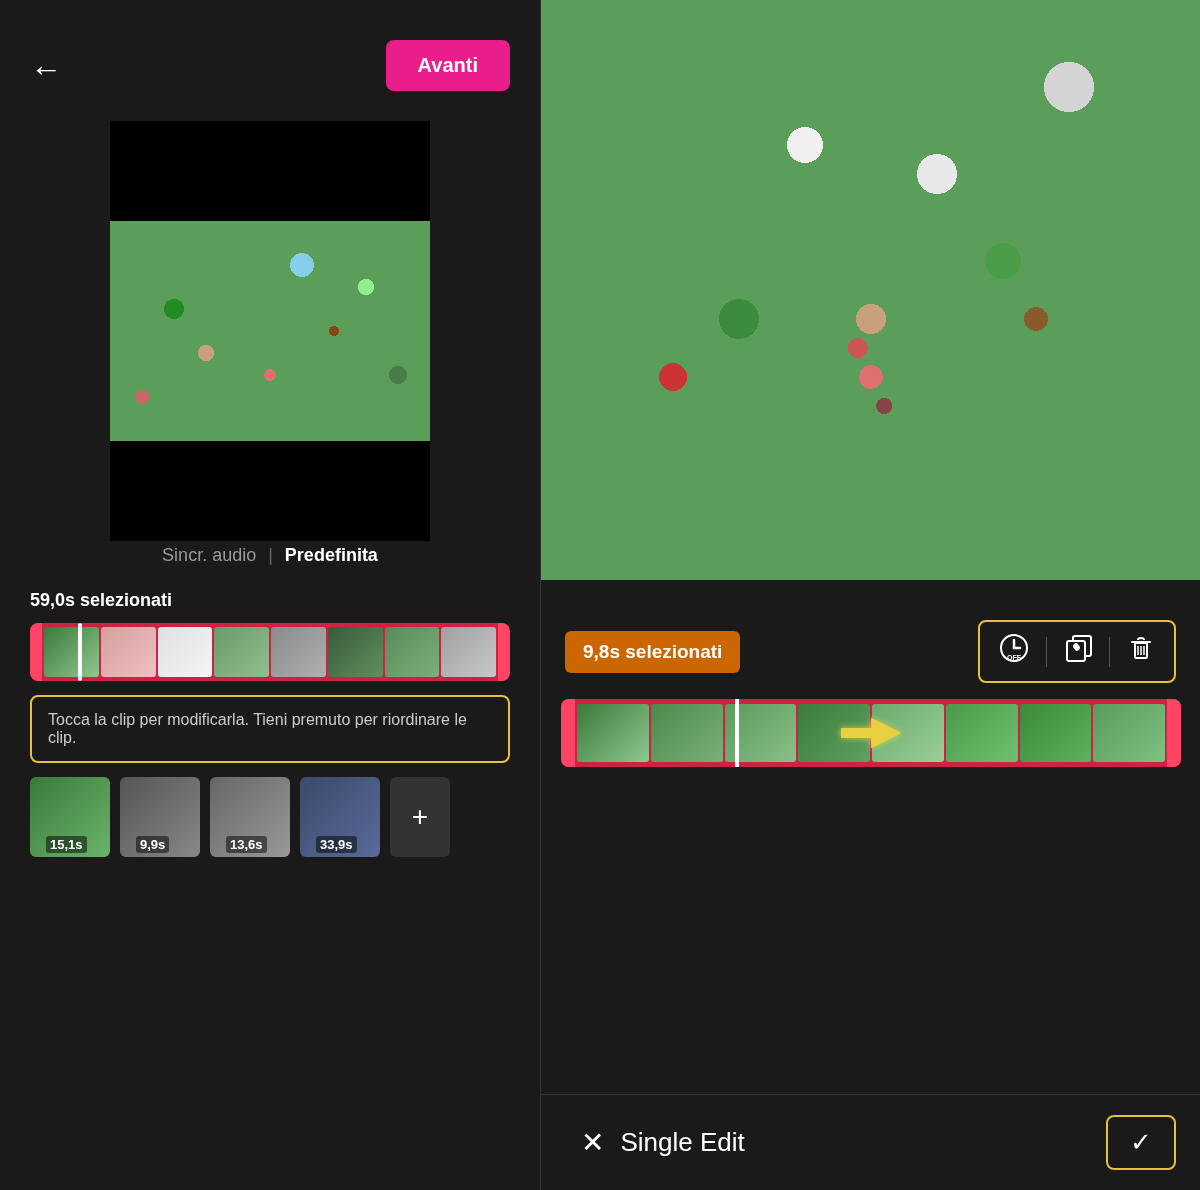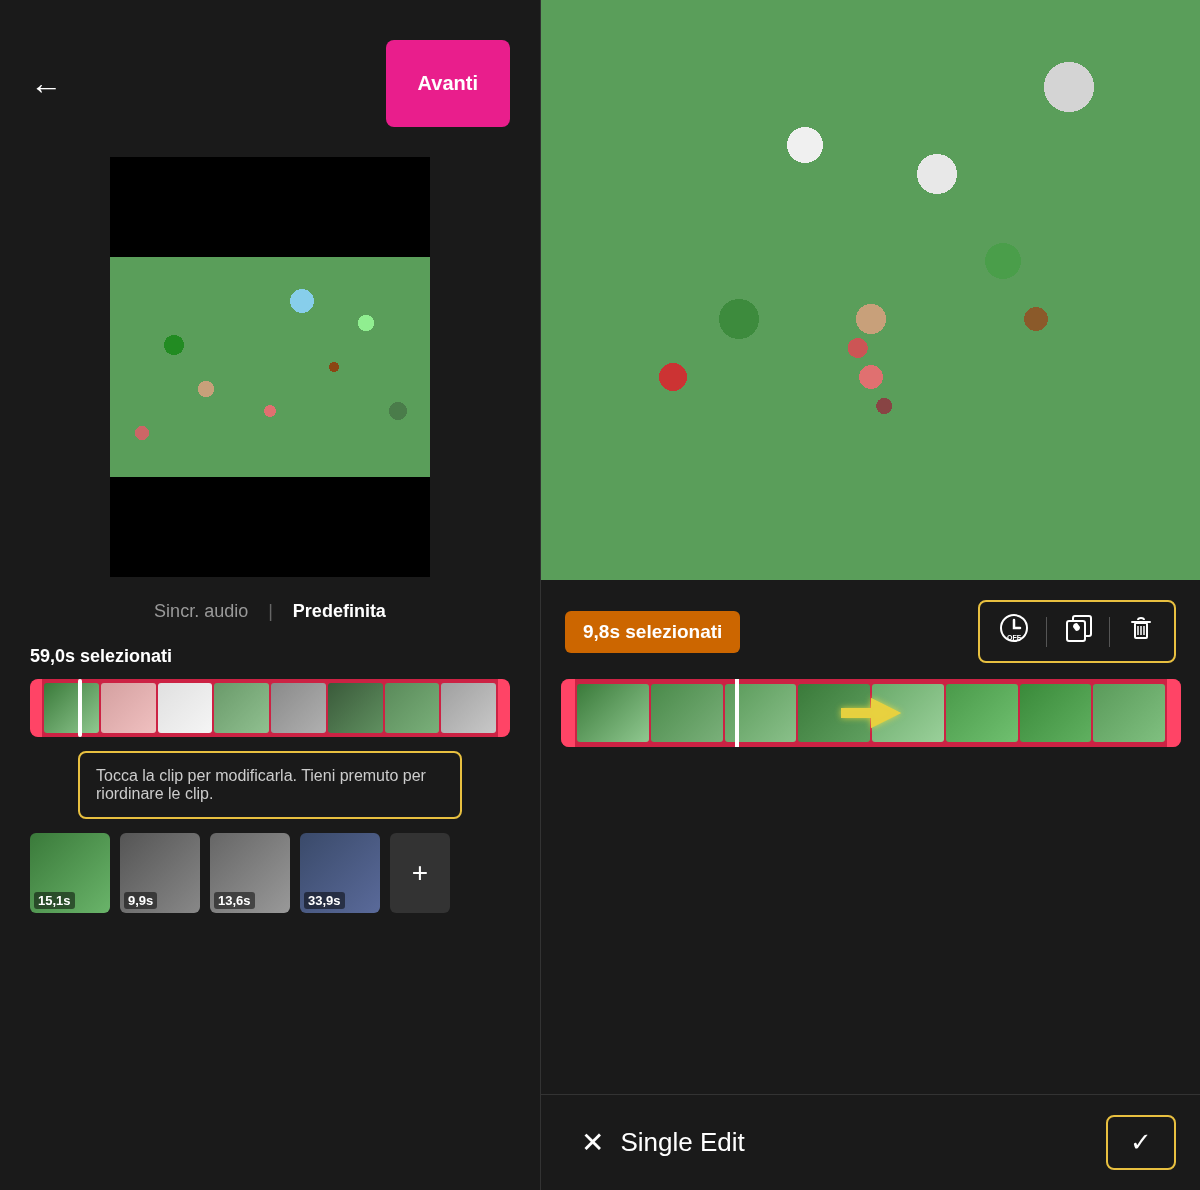"Avanti" .avanti-btn { padding: 32px 32px -> 14px 32px }
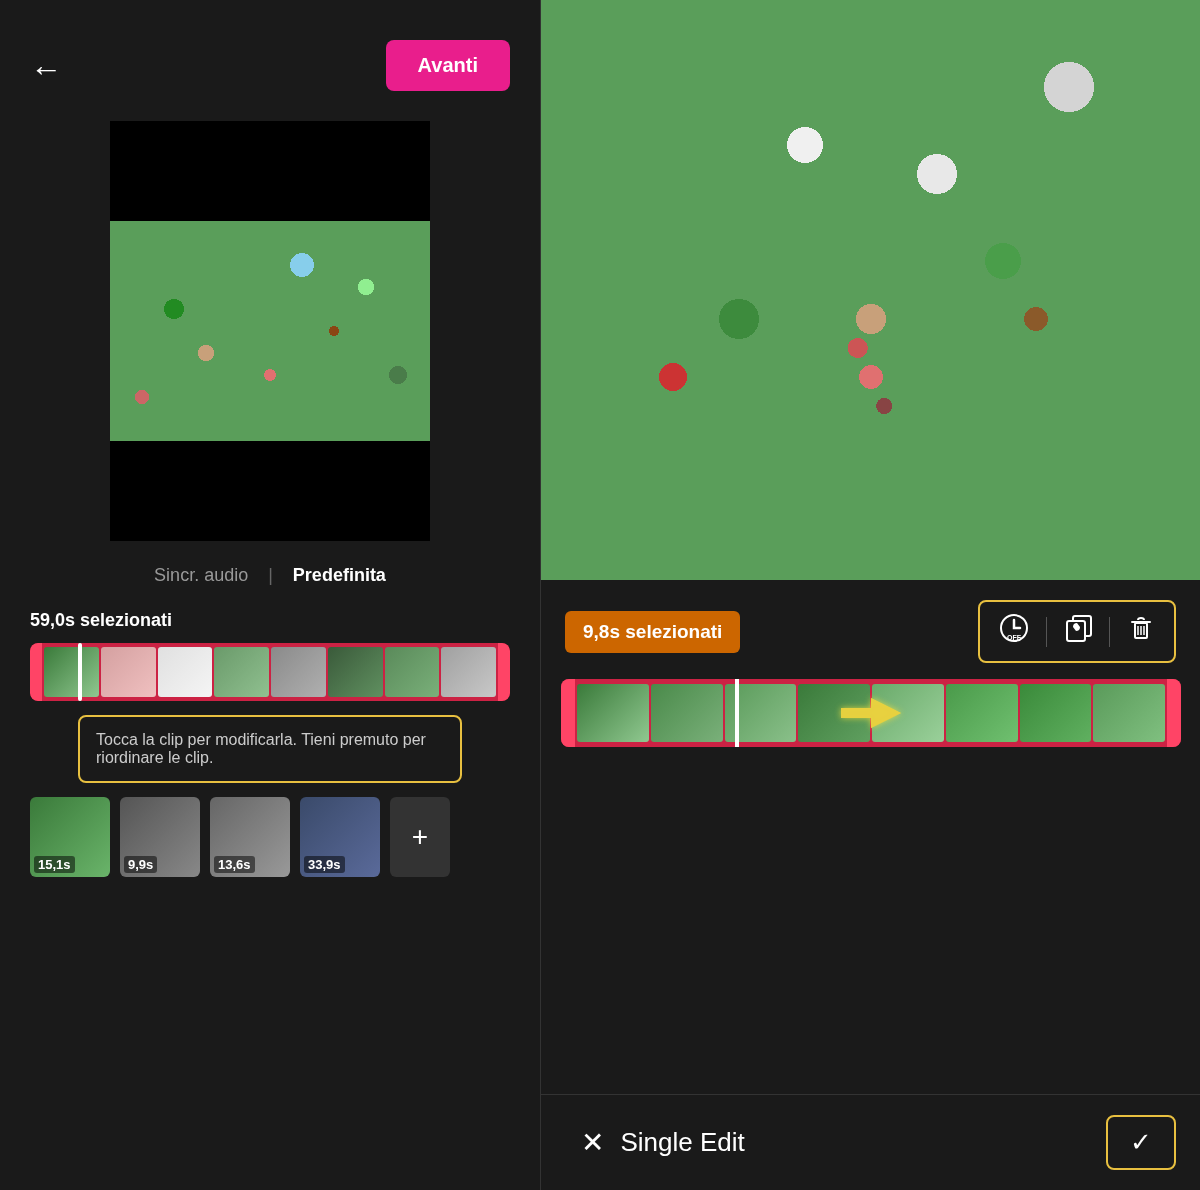"Sincr. audio" .audio-sync-bar { gap: 20px -> 12px; margin-top: 24px -> 4px }
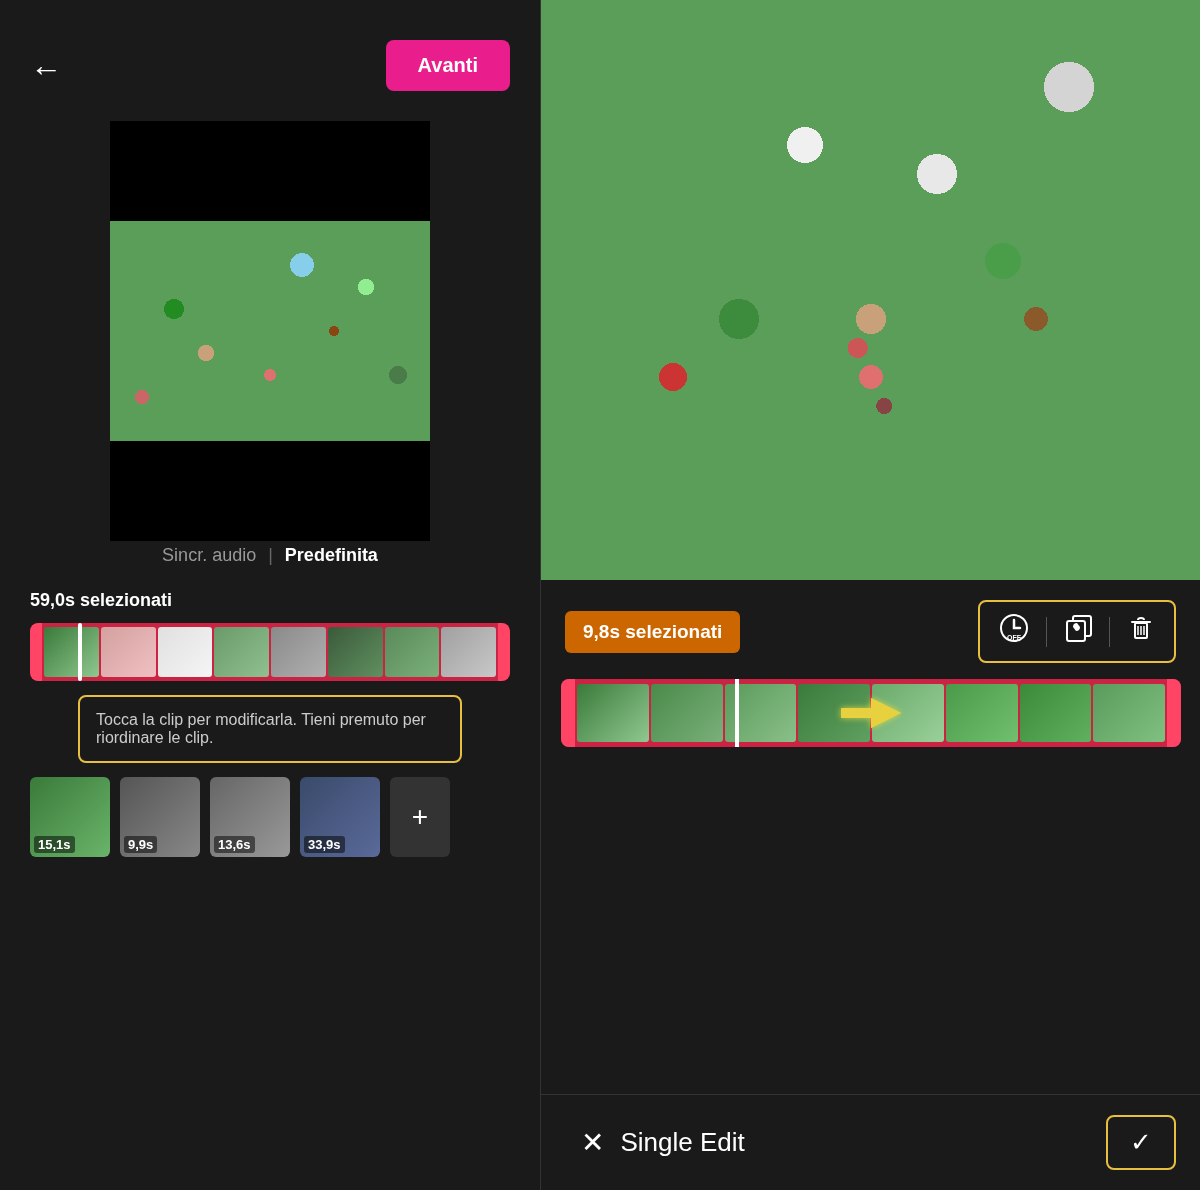"9,8s selezionati" .right-controls { padding: 20px 24px 16px -> 40px 24px 16px }
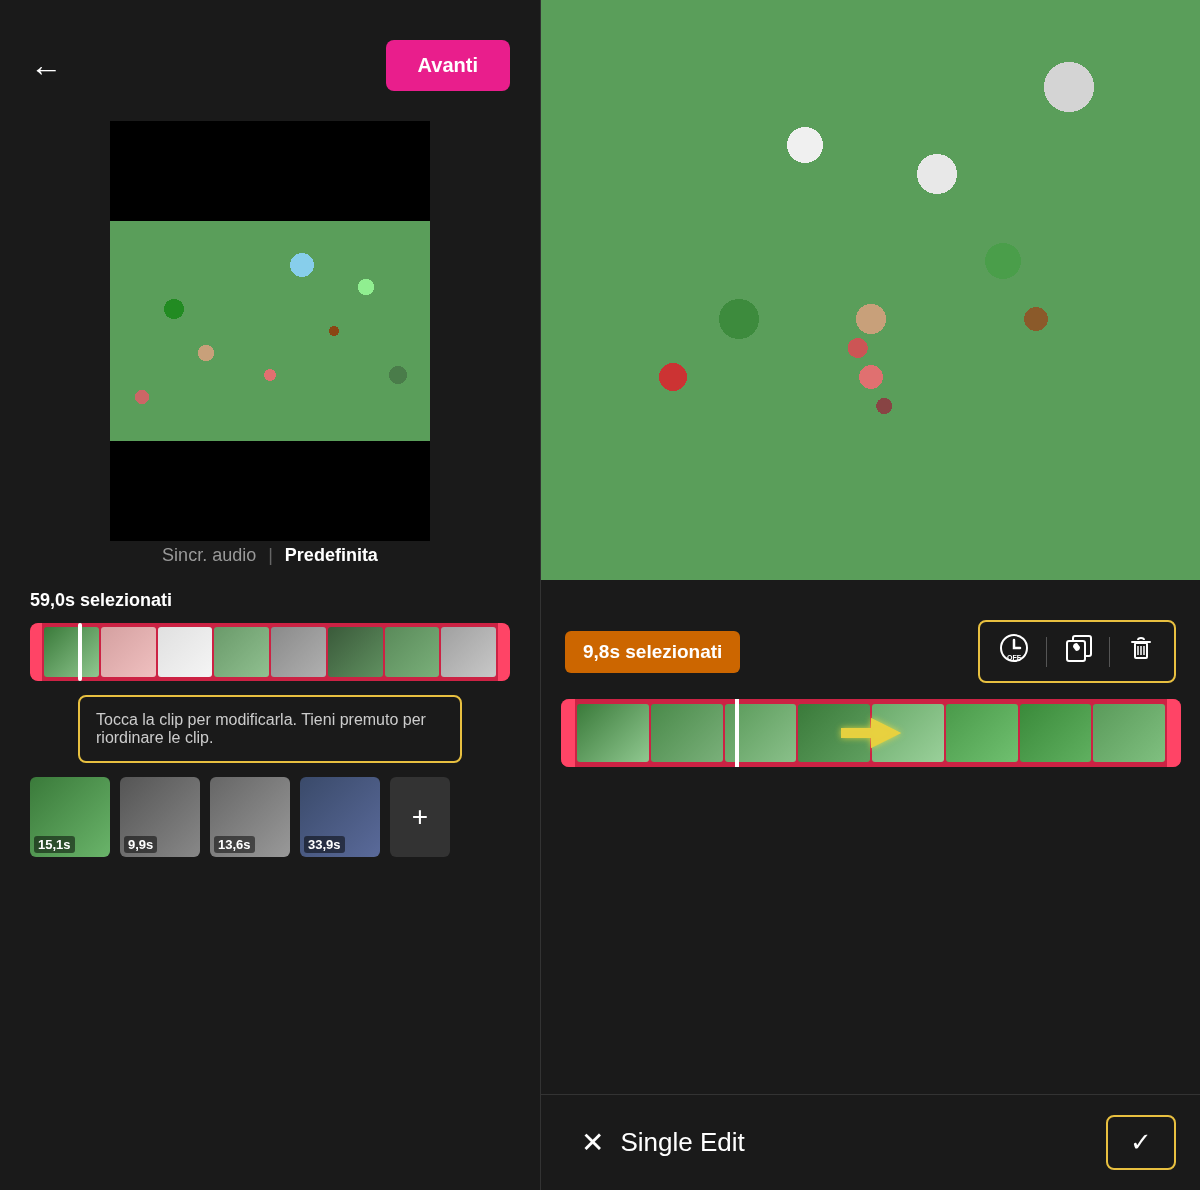"Tocca la clip per modificarla." .hint-box { width: 384px -> 480px }
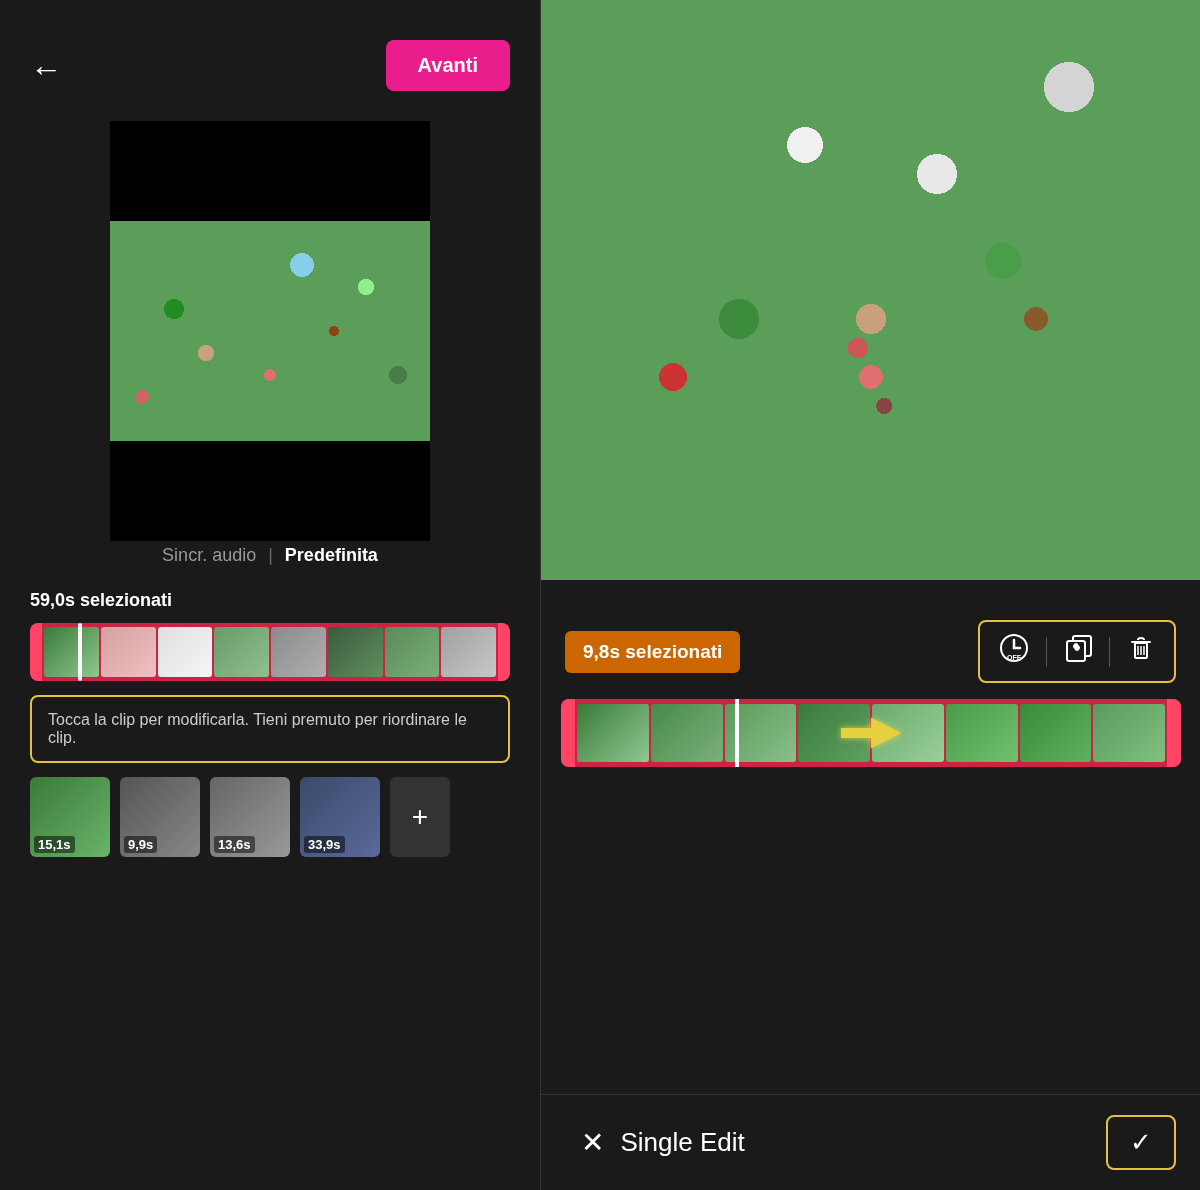"15,1s" .clip-duration { left: 4px -> 16px }
